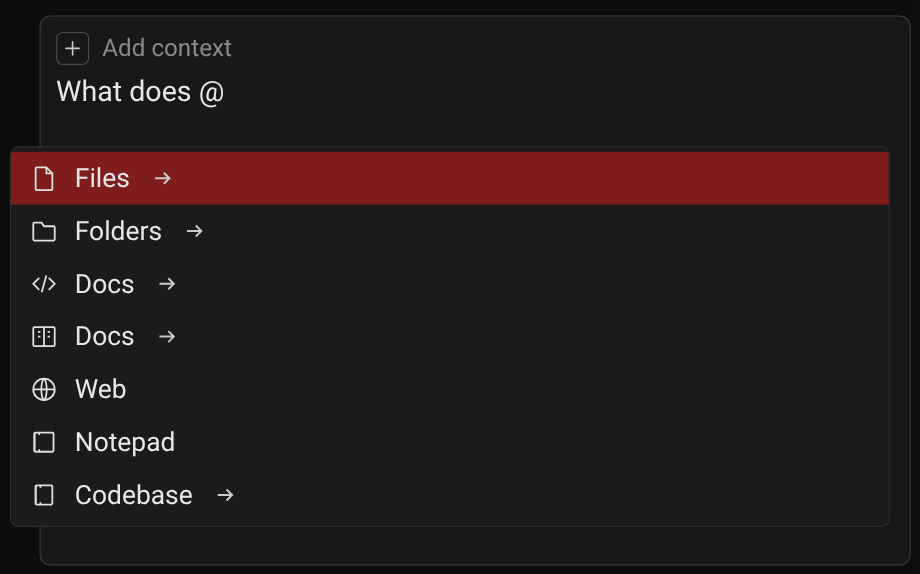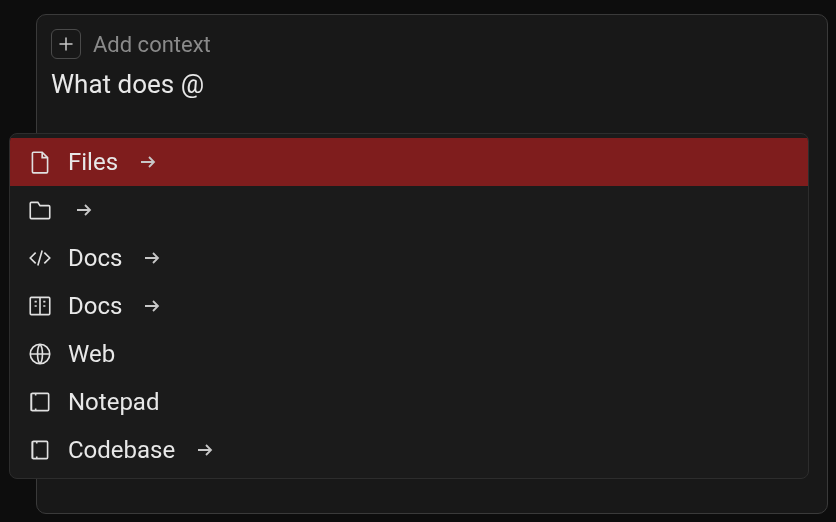"Folders" span.menu-label { html: none -> <span>Folders</span> }
